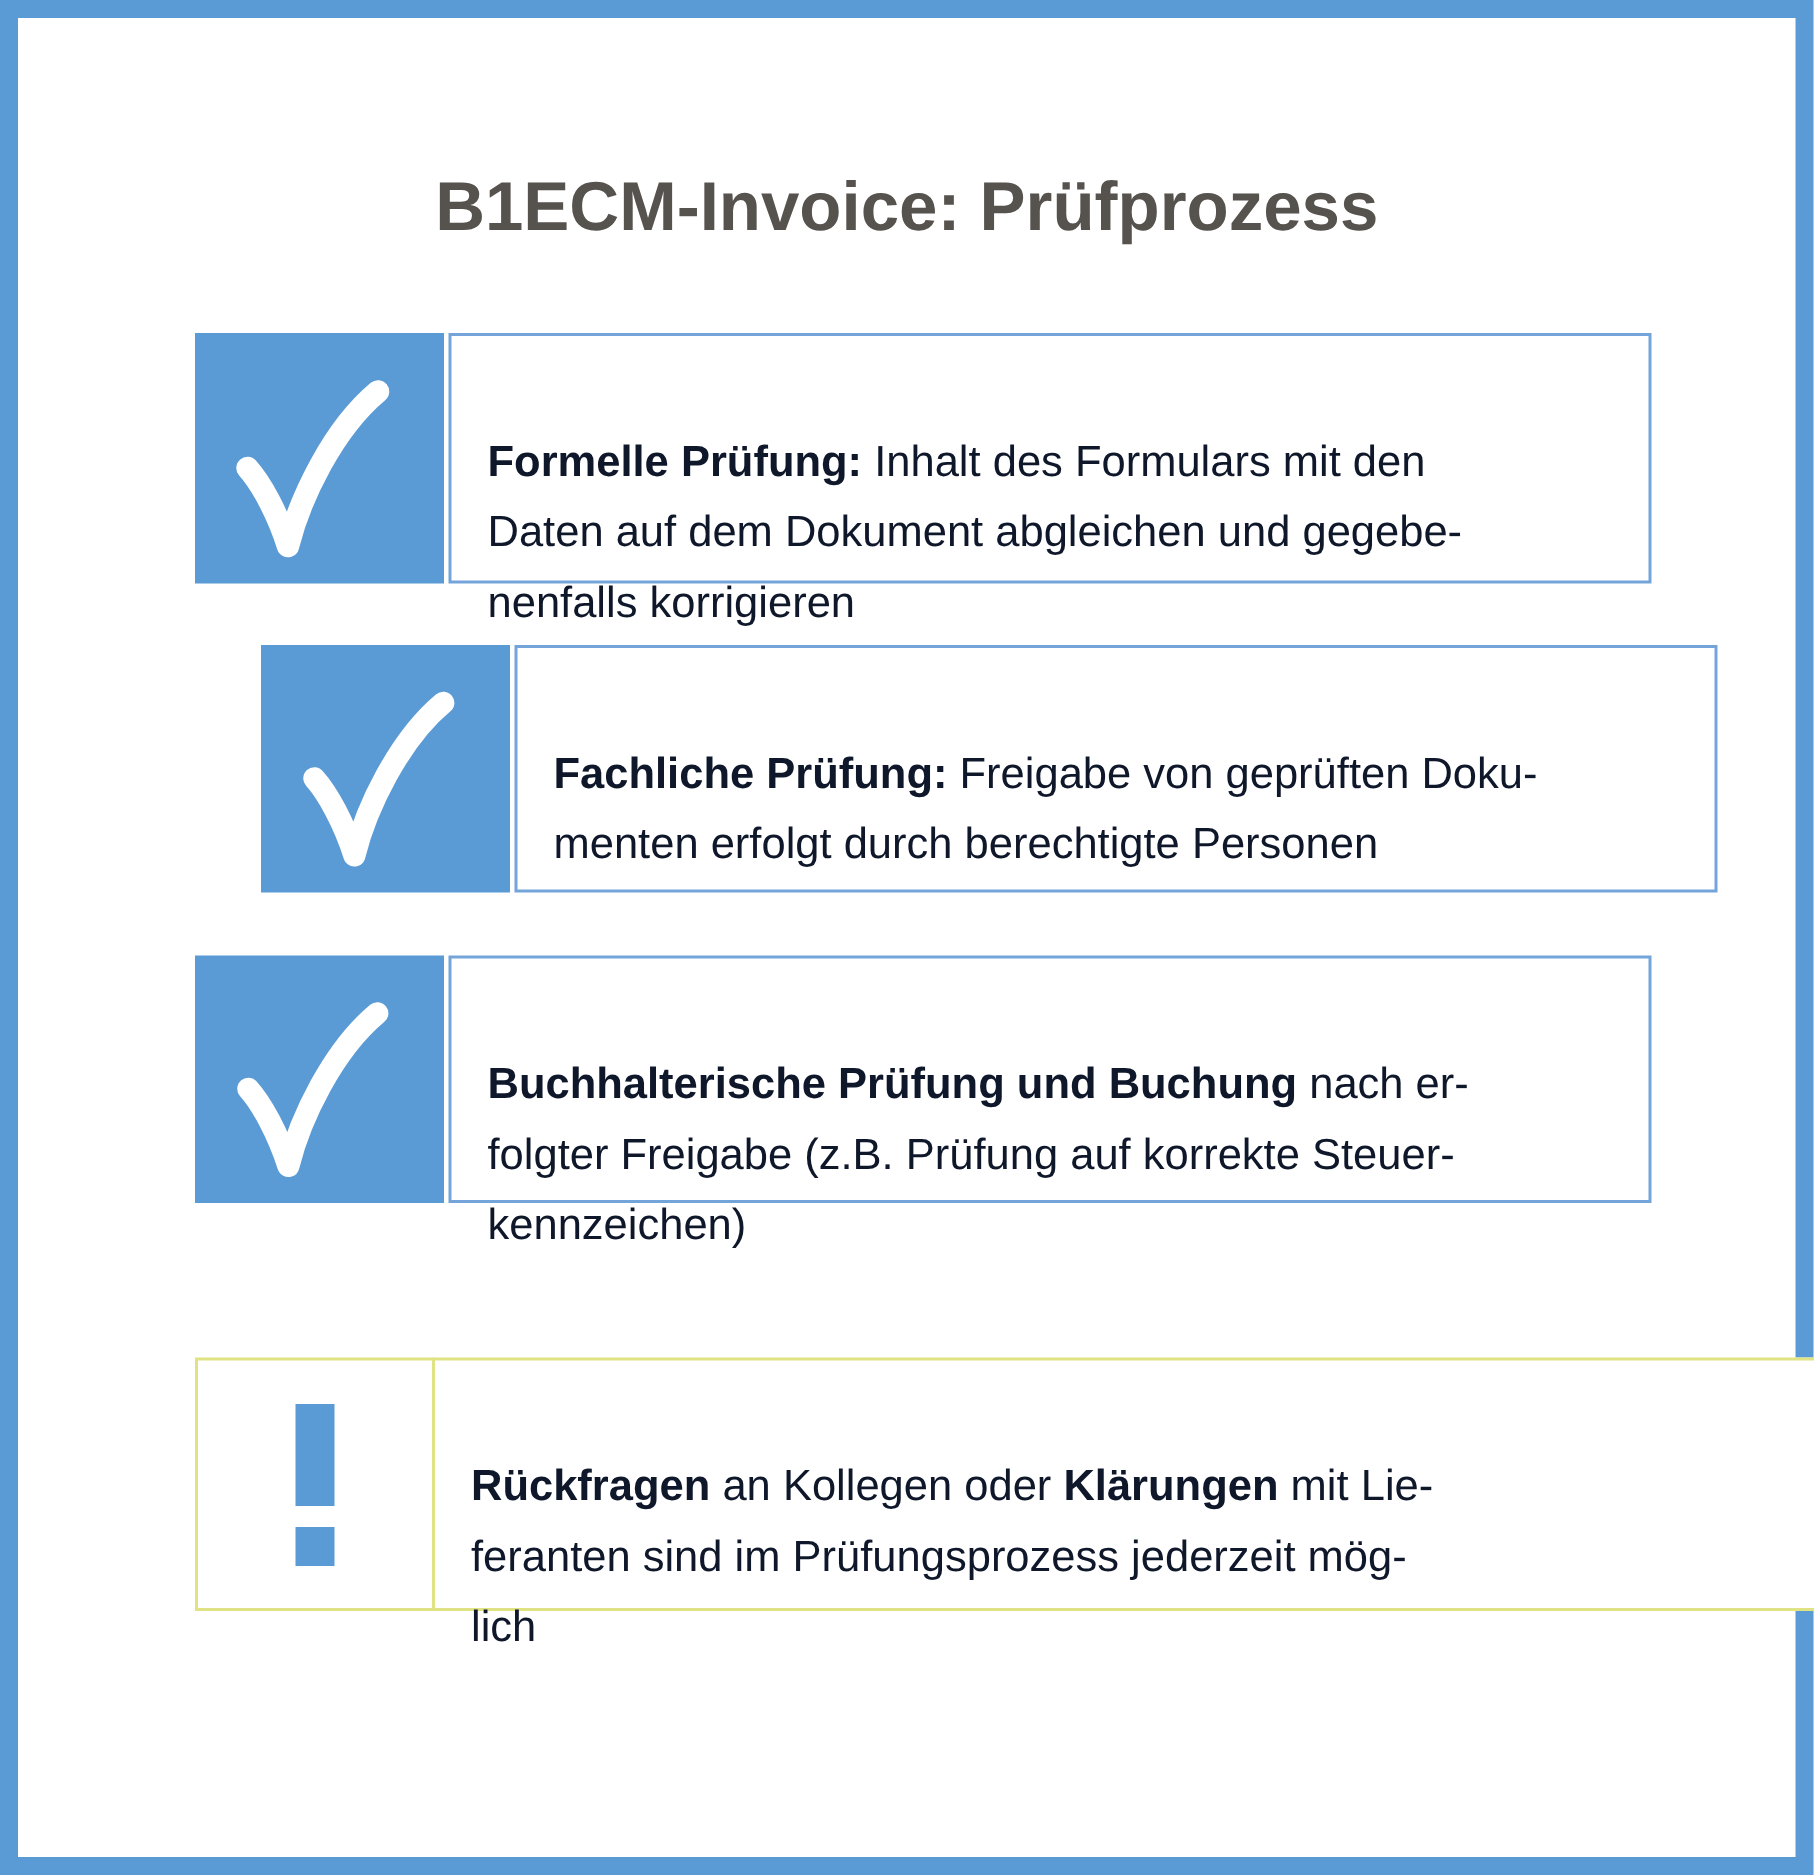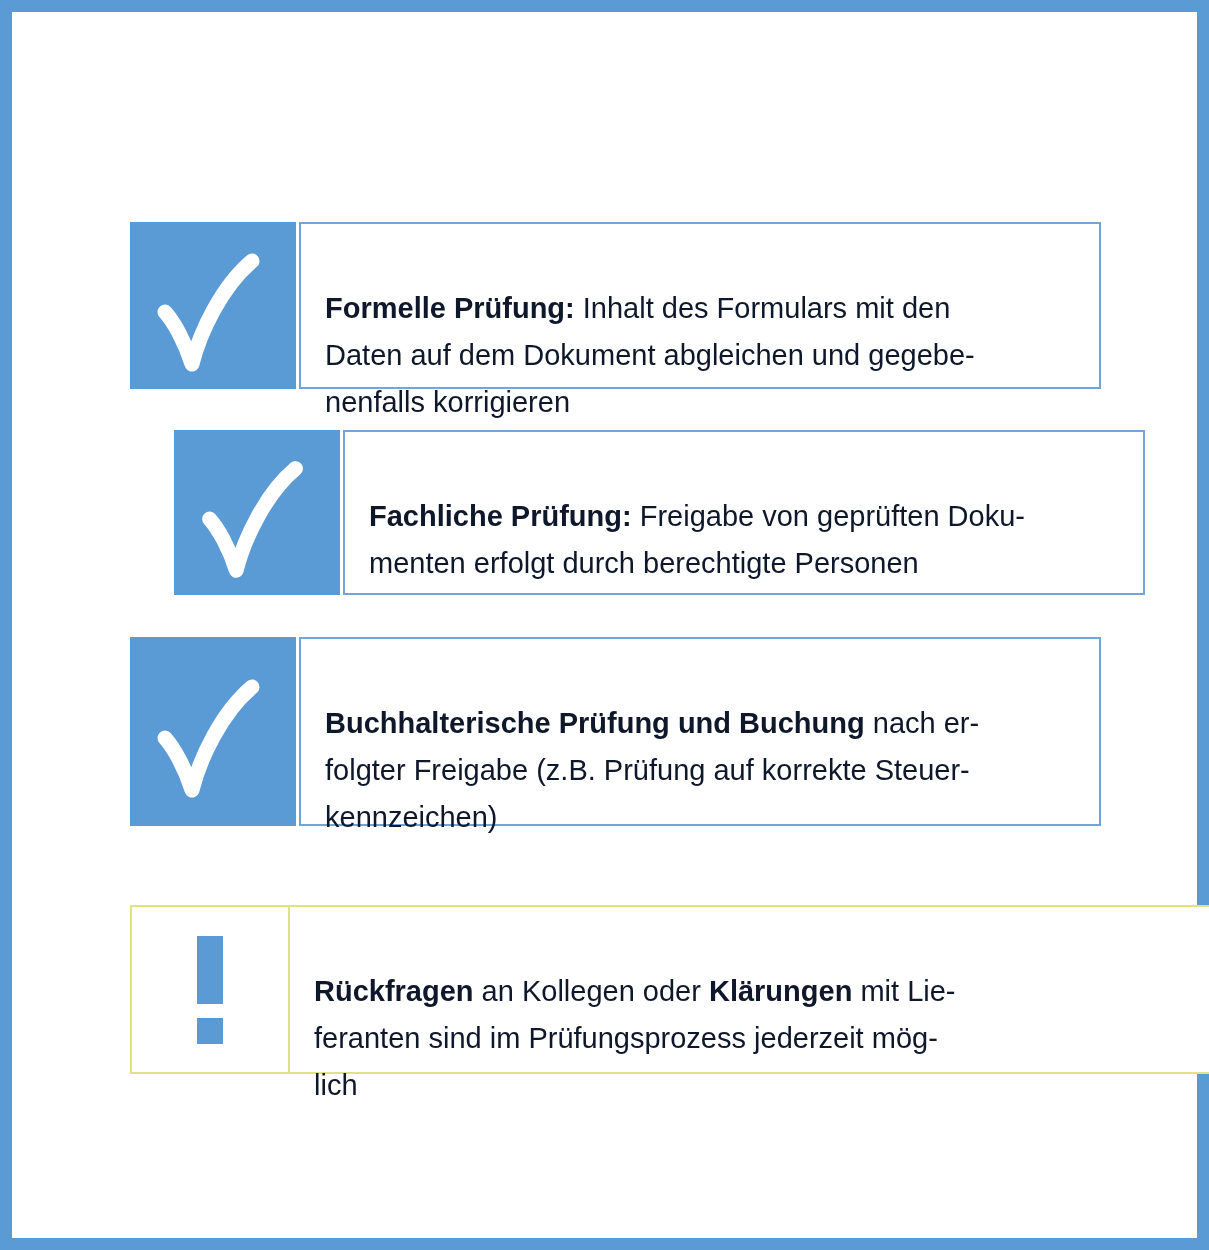"B1ECM-Invoice: Prüfprozess" div.title { html: none -> <div>B1ECM-Invoice: Prüfprozess</div> }
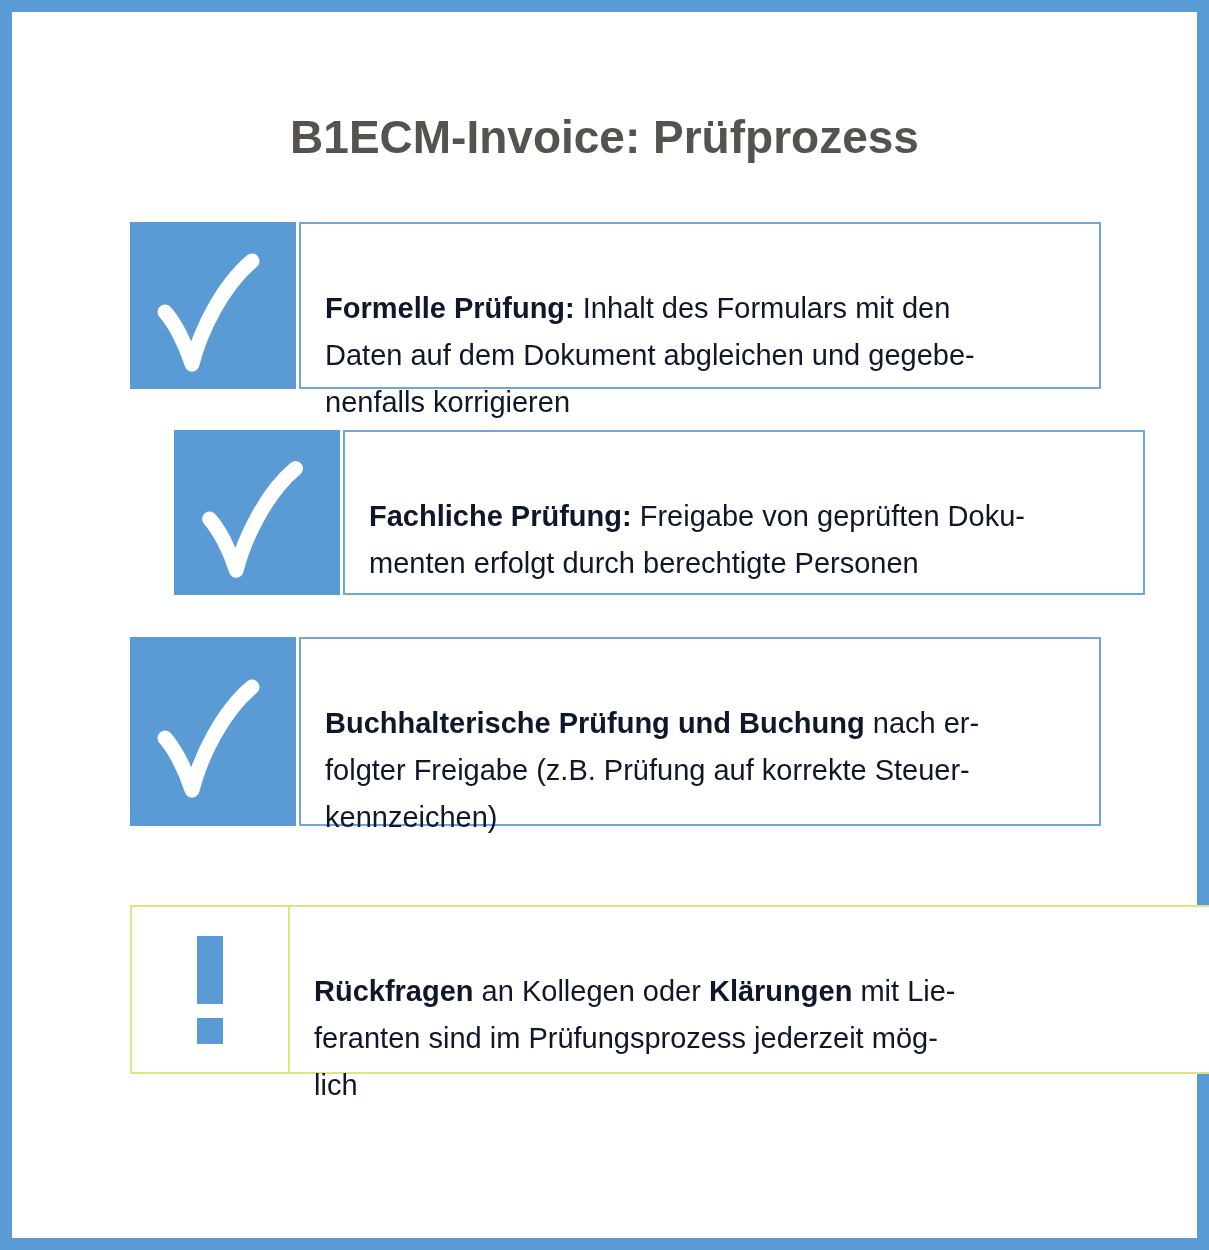"Buchhalterische Prüfung und Buchung nach" .row-3 { height: 189px -> 165px }
